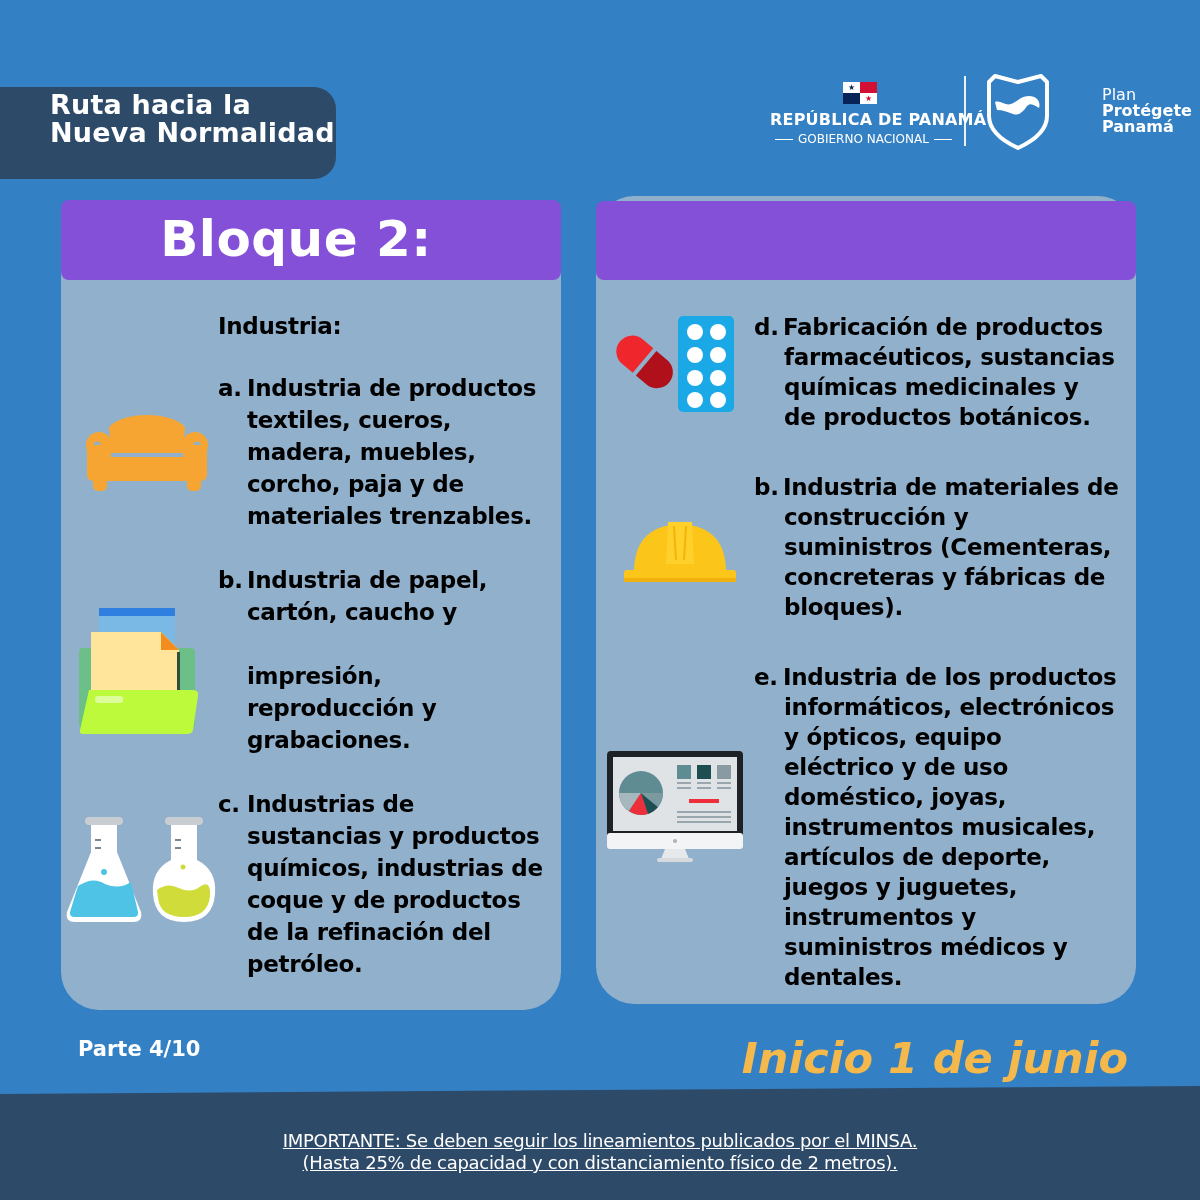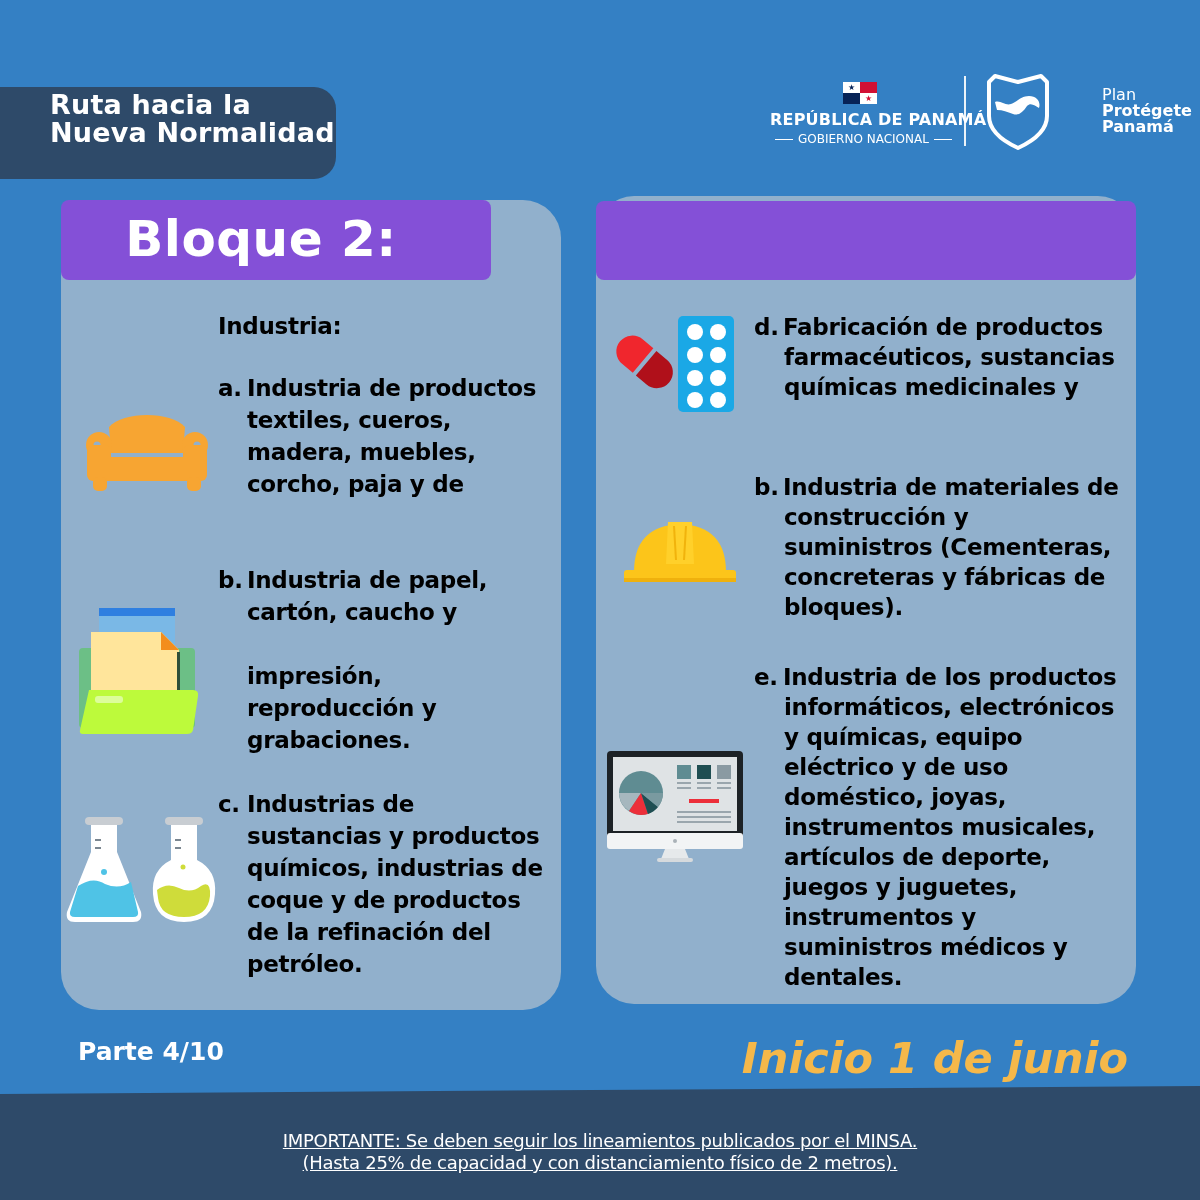"Bloque 2:" .card-left .card-header { width: 430px -> 500px }
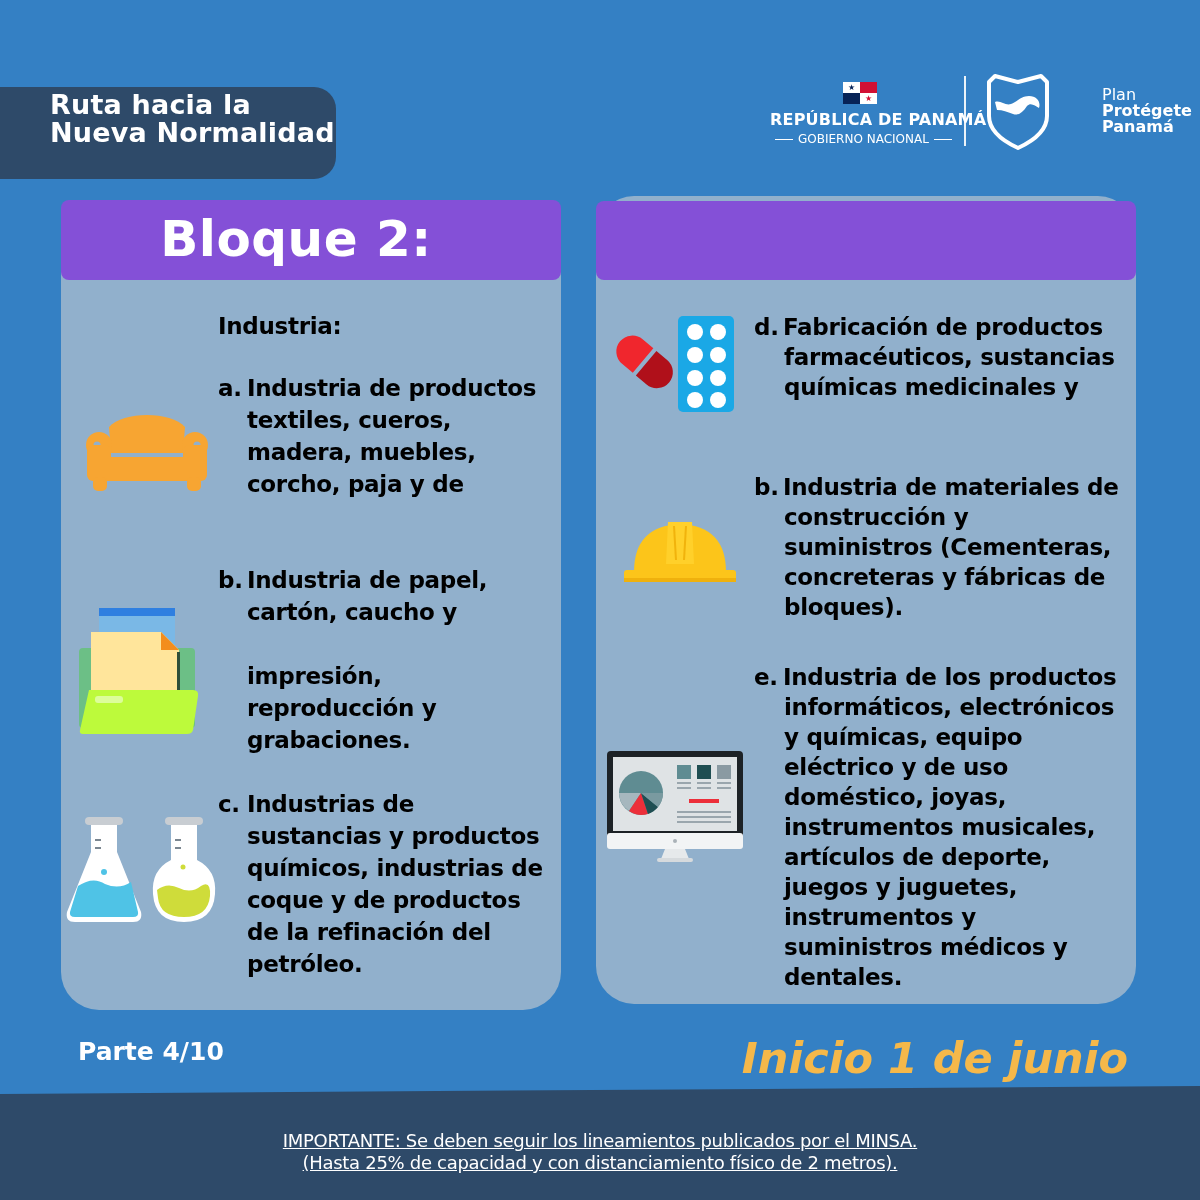"de productos botánicos." span { html: none -> <span>de productos botánicos.</span> }
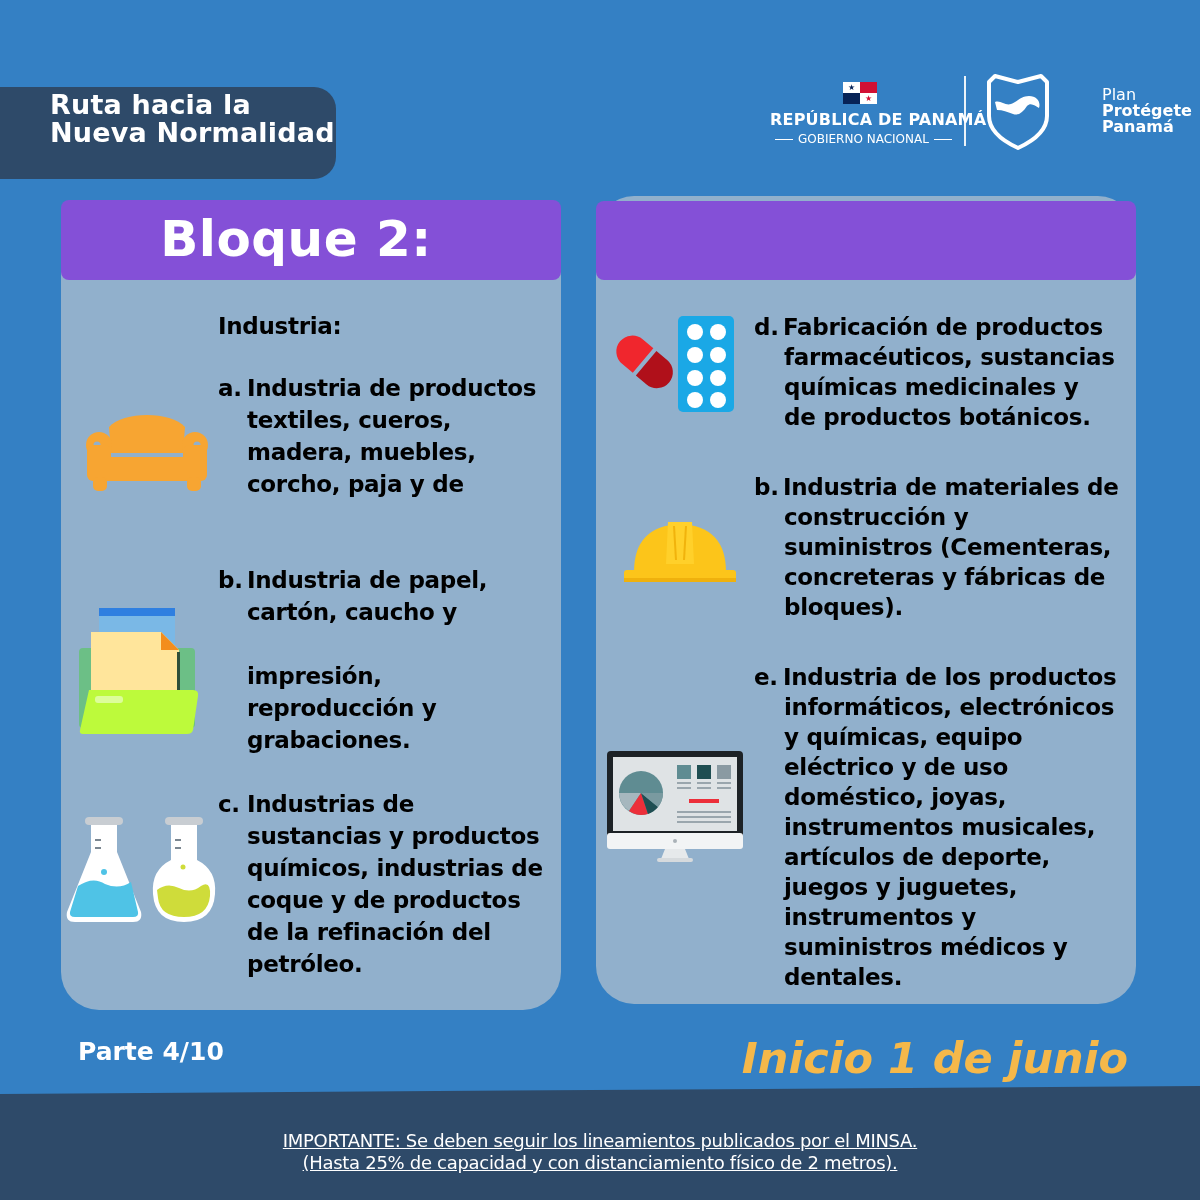"materiales trenzables." span { html: none -> <span>materiales trenzables.</span> }
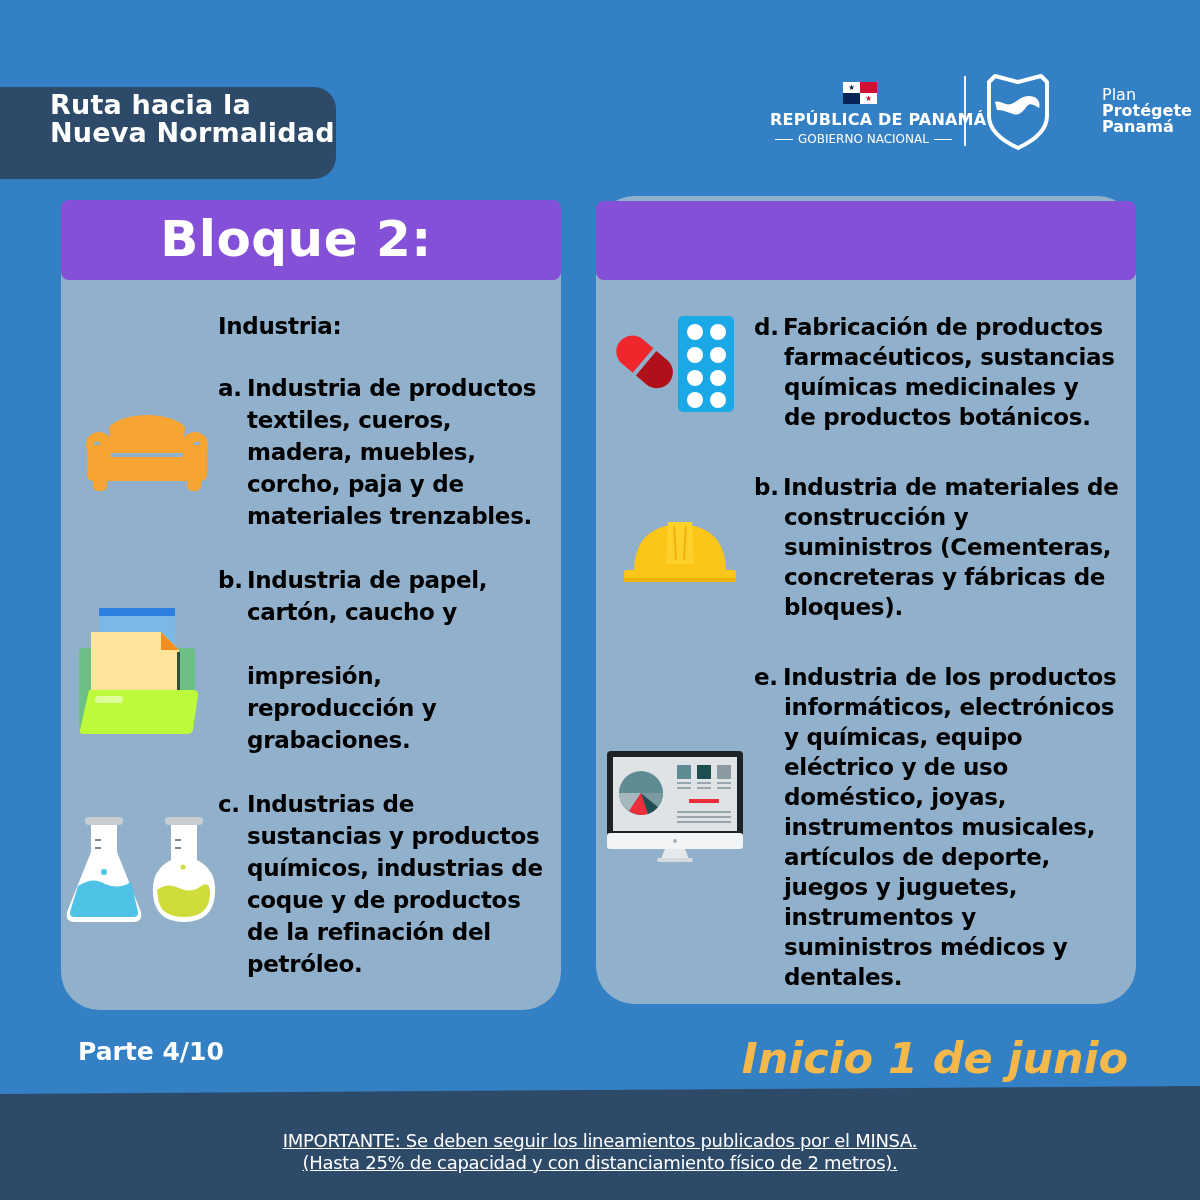"y químicas, equipo" span { text: químicas -> ópticos }
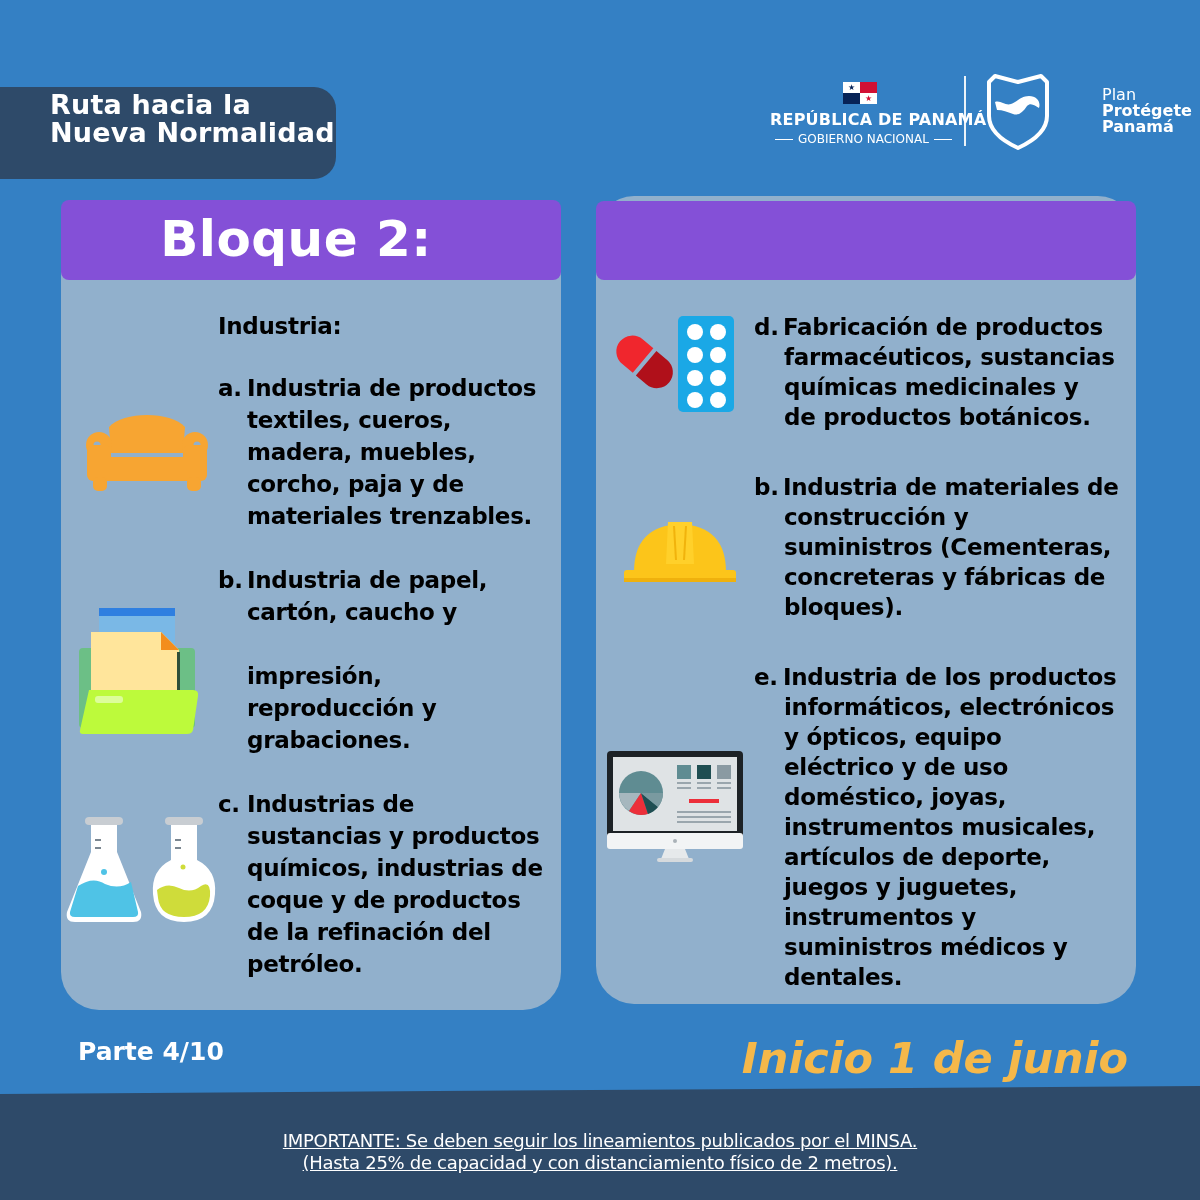"Parte 4/10" .footer-left { font-size: 25px -> 21px }
